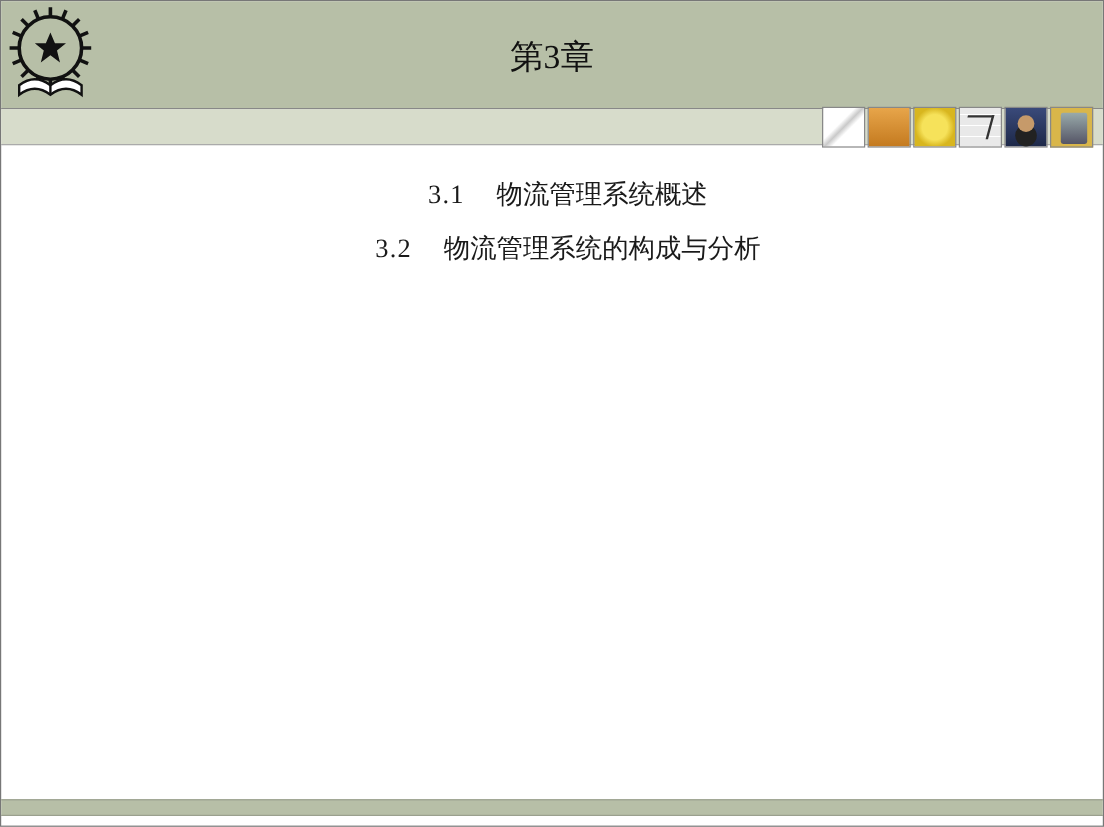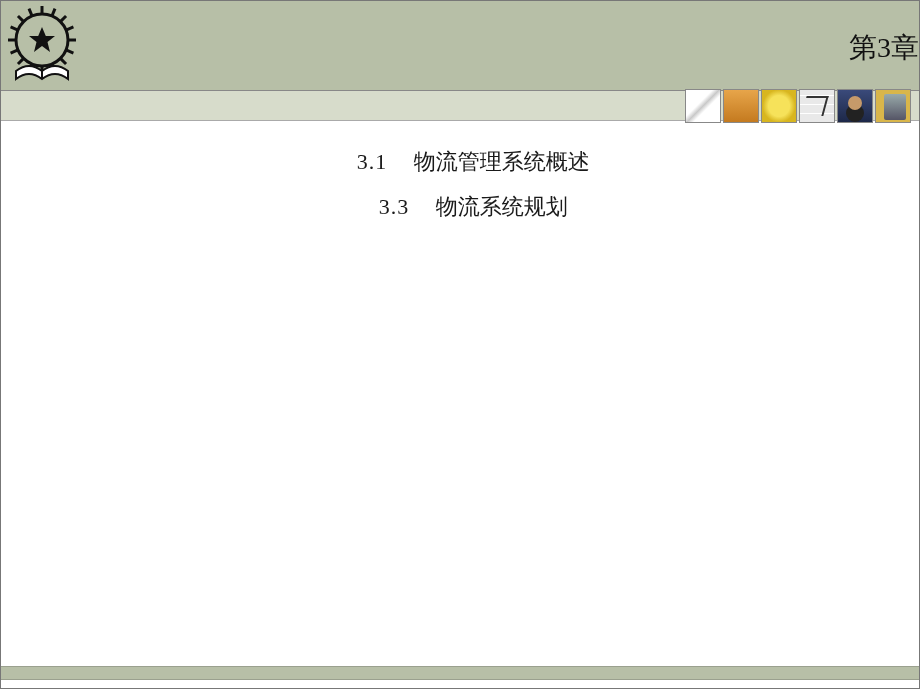"第3章" .title { text-align: right -> center }
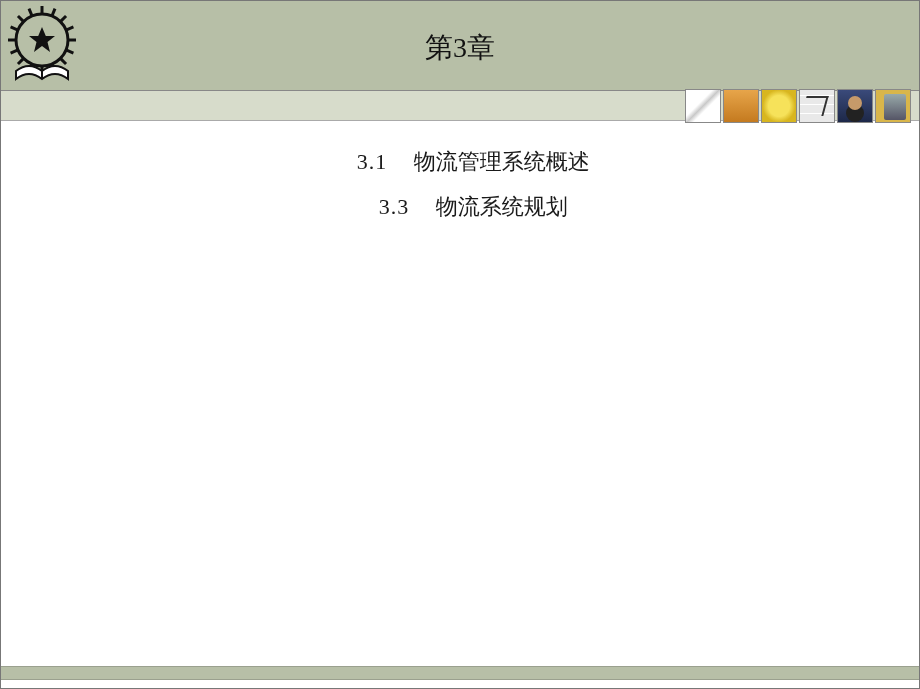"3.2 物流管理系统的构成与分析" div.row { html: none -> <div><span>3.2</span><span>物流管理系统的构成与分析</span></div> }
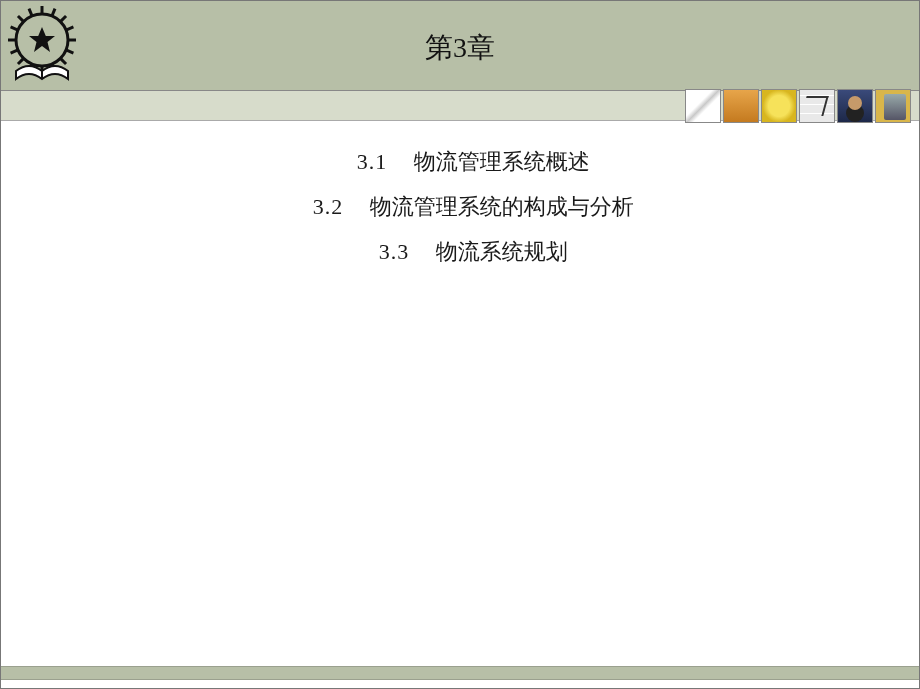"3.3 物流系统规划" div.row { html: <div><span>3.3</span><span>物流系统规划</span></div> -> none }
